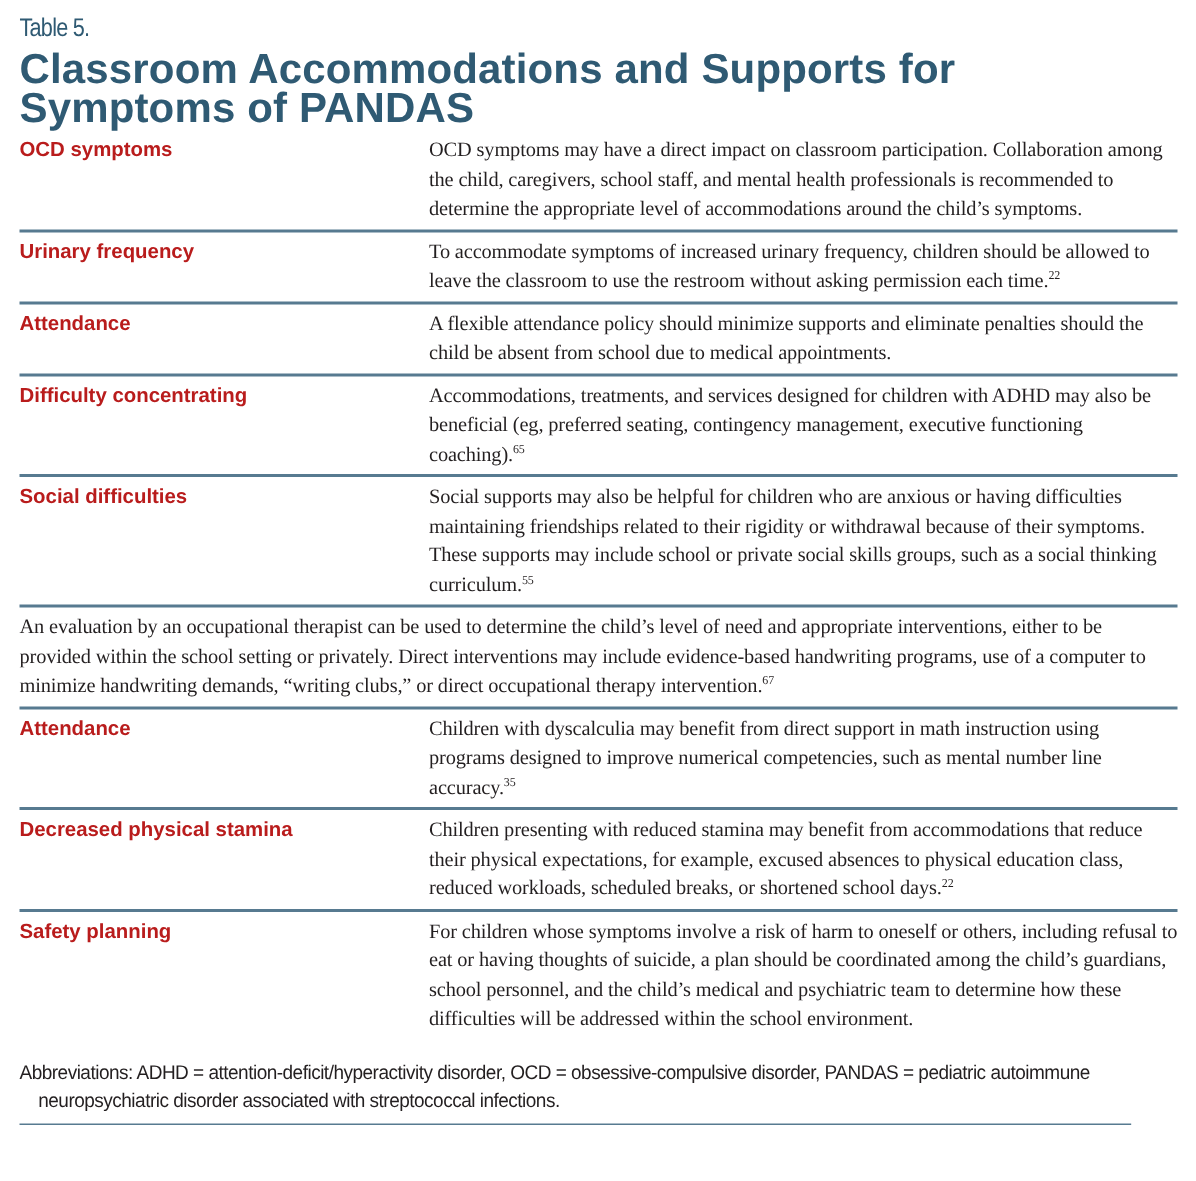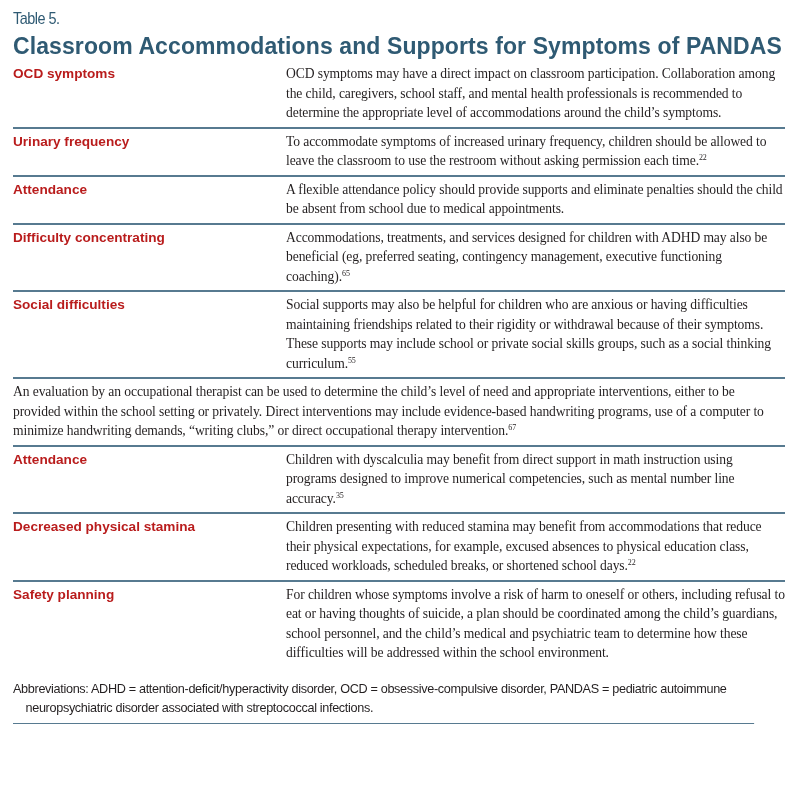"Classroom Accommodations and Supports" .table-title { font-size: 23px -> 28px }
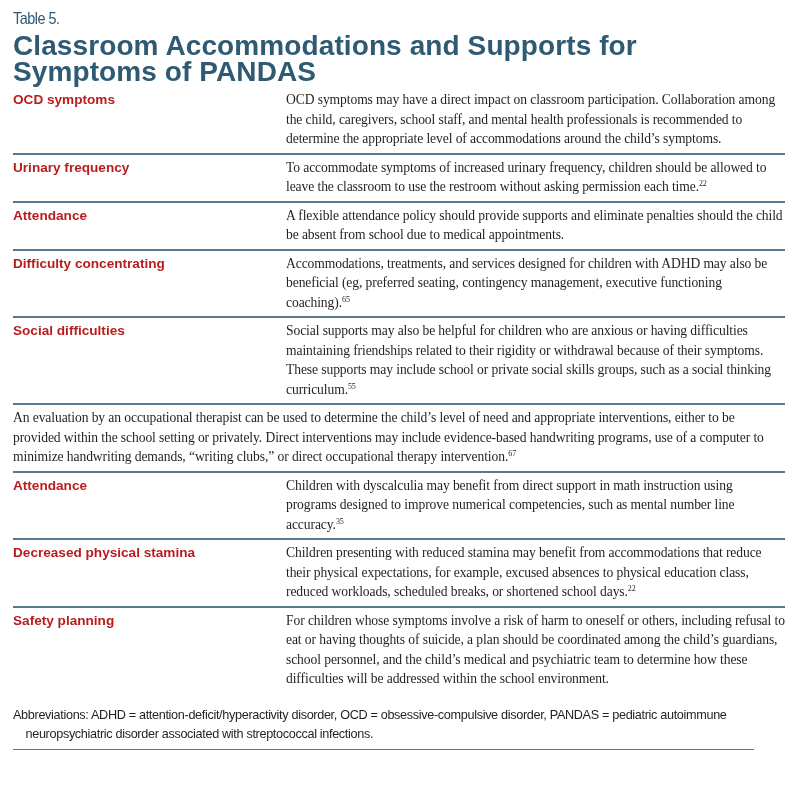"A flexible attendance policy should" span { text: provide -> minimize }
